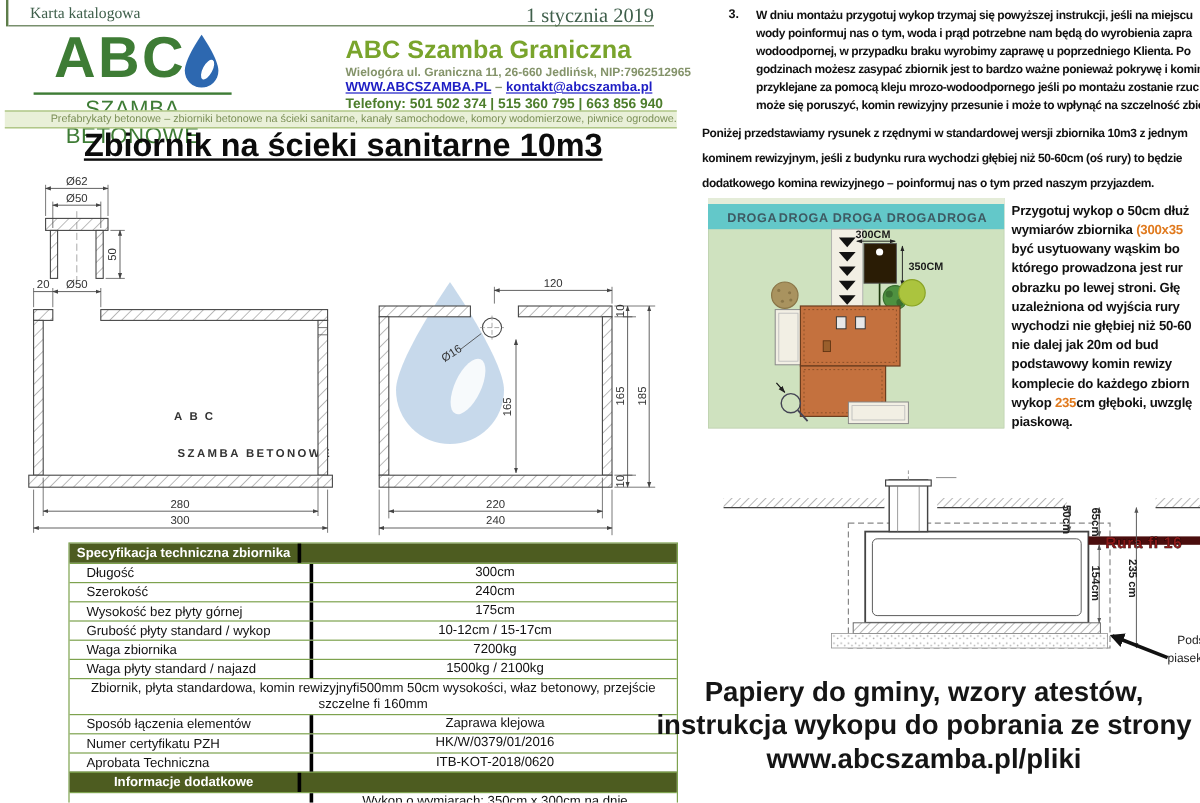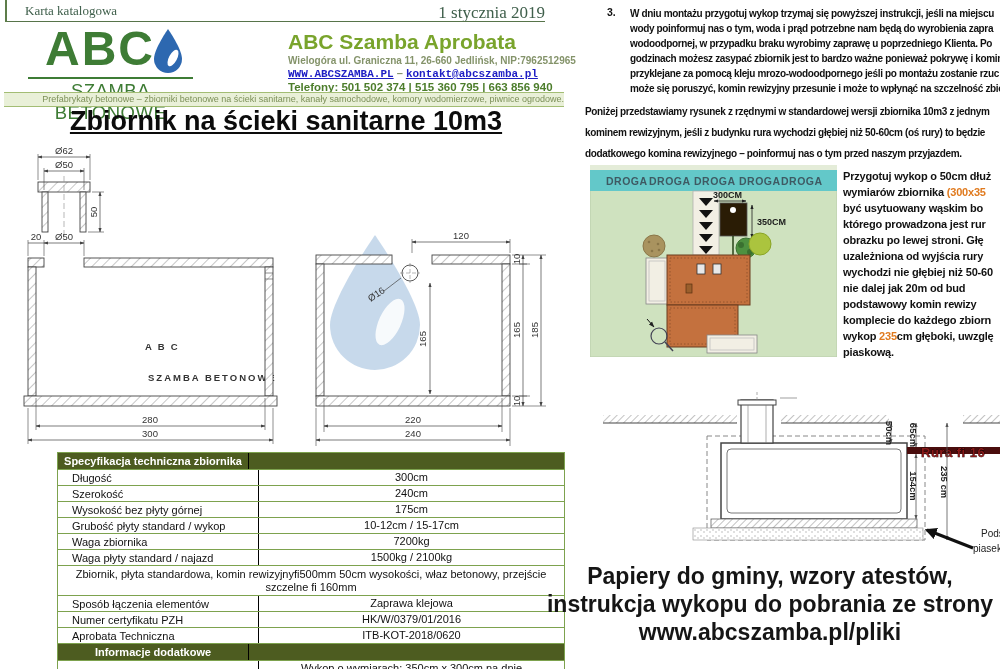"ABC Szamba Aprobata" div.abs { text: Aprobata -> Graniczna }
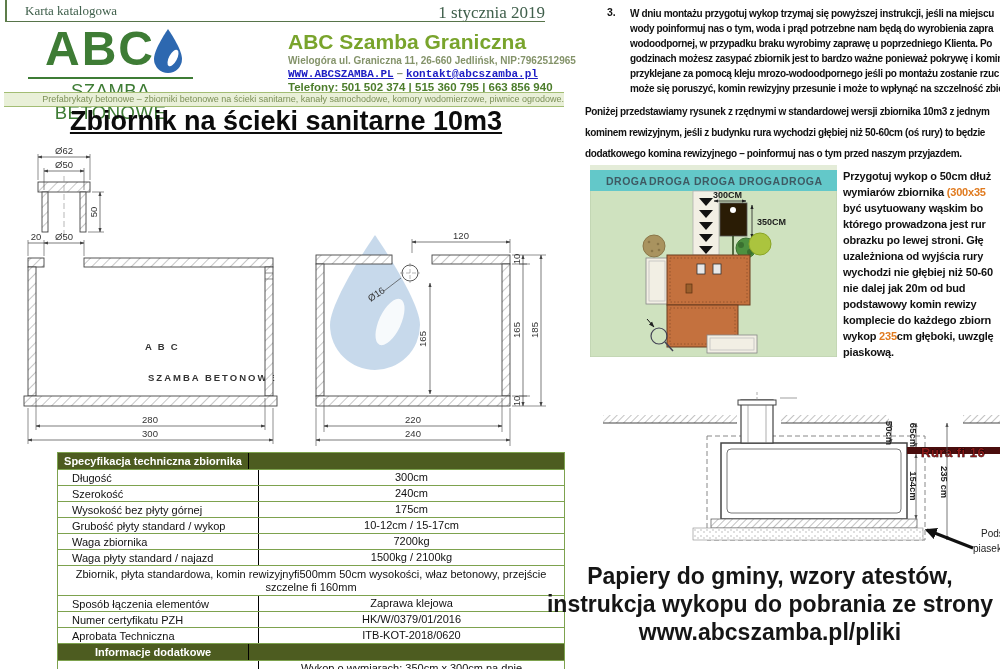"WWW.ABCSZAMBA.PL" .c-links .lnk { font-family: Liberation Mono, monospace -> none }
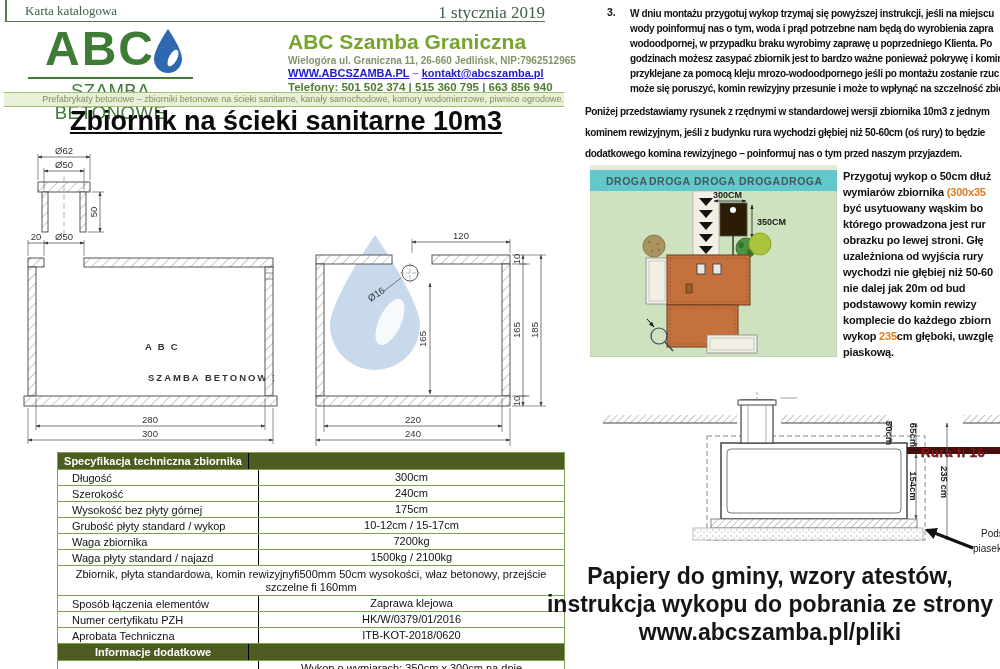"Specyfikacja techniczna zbiornika" .tl { border-right: 1px solid #000000 -> 3px solid #000000 }
